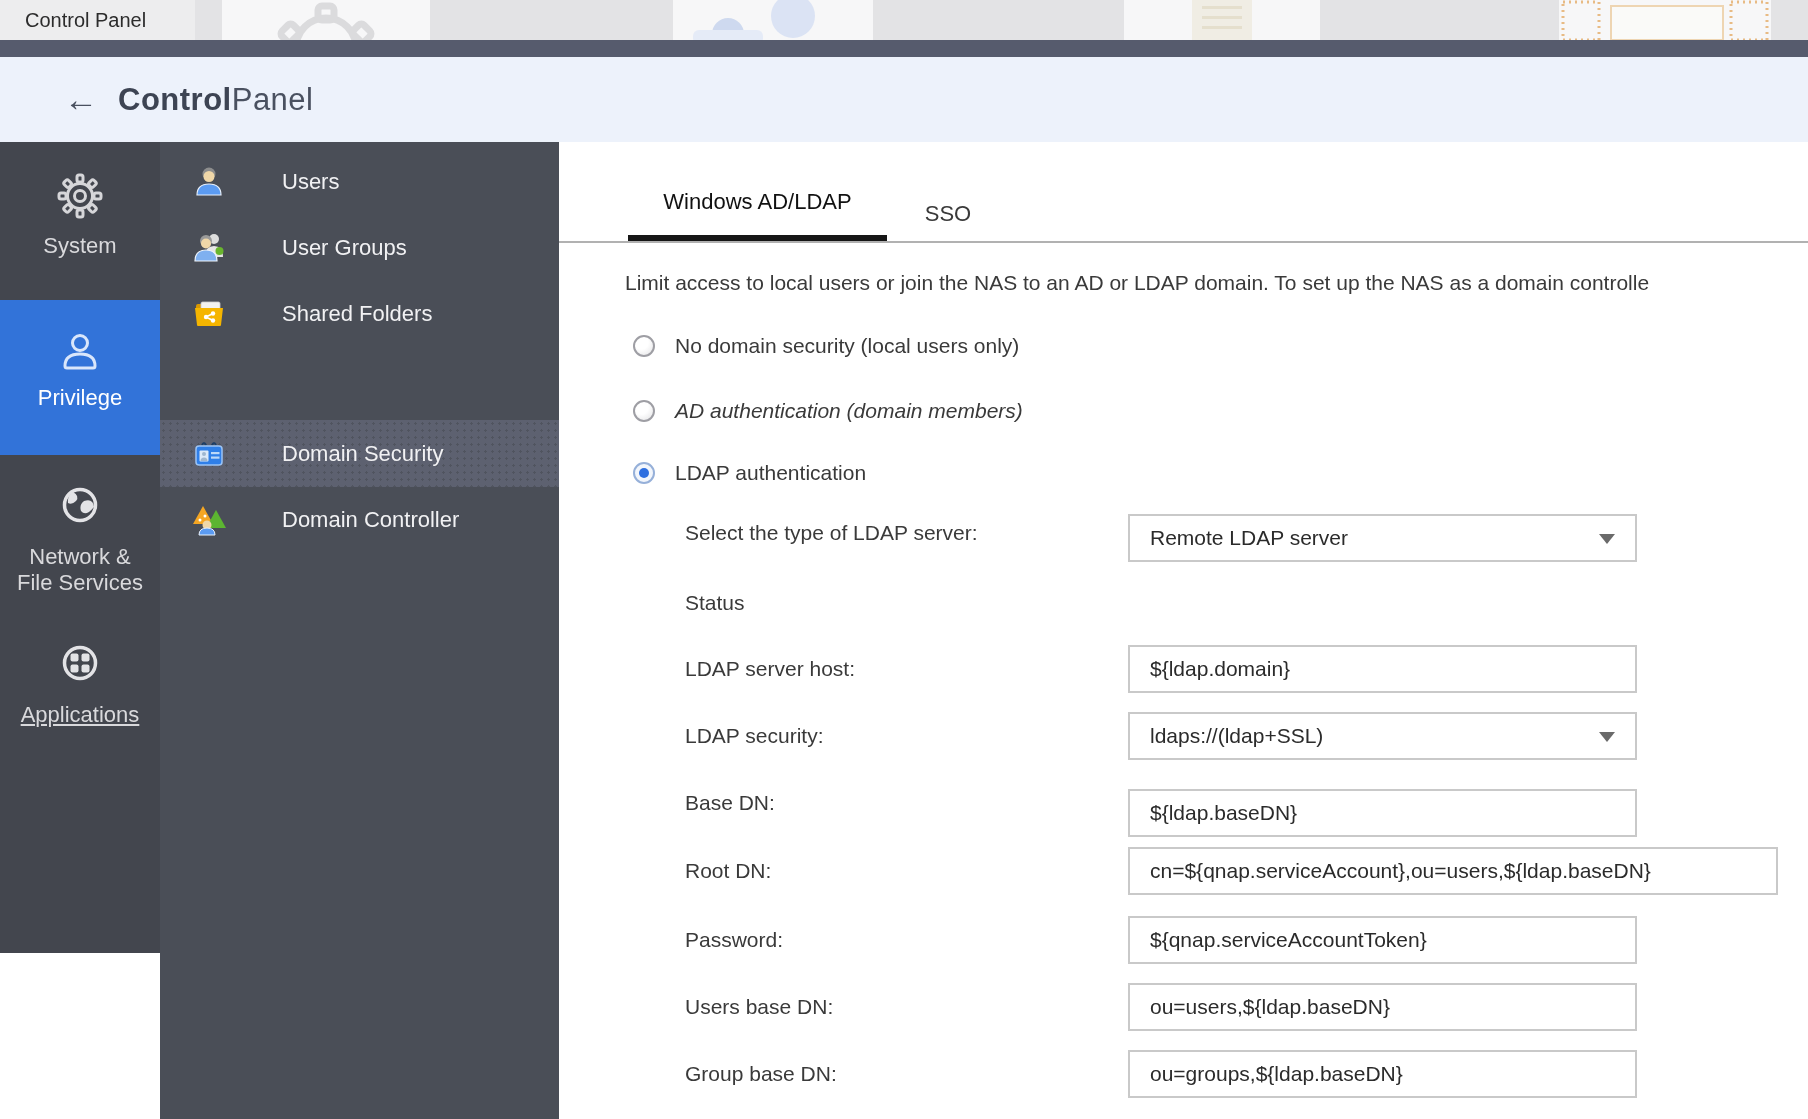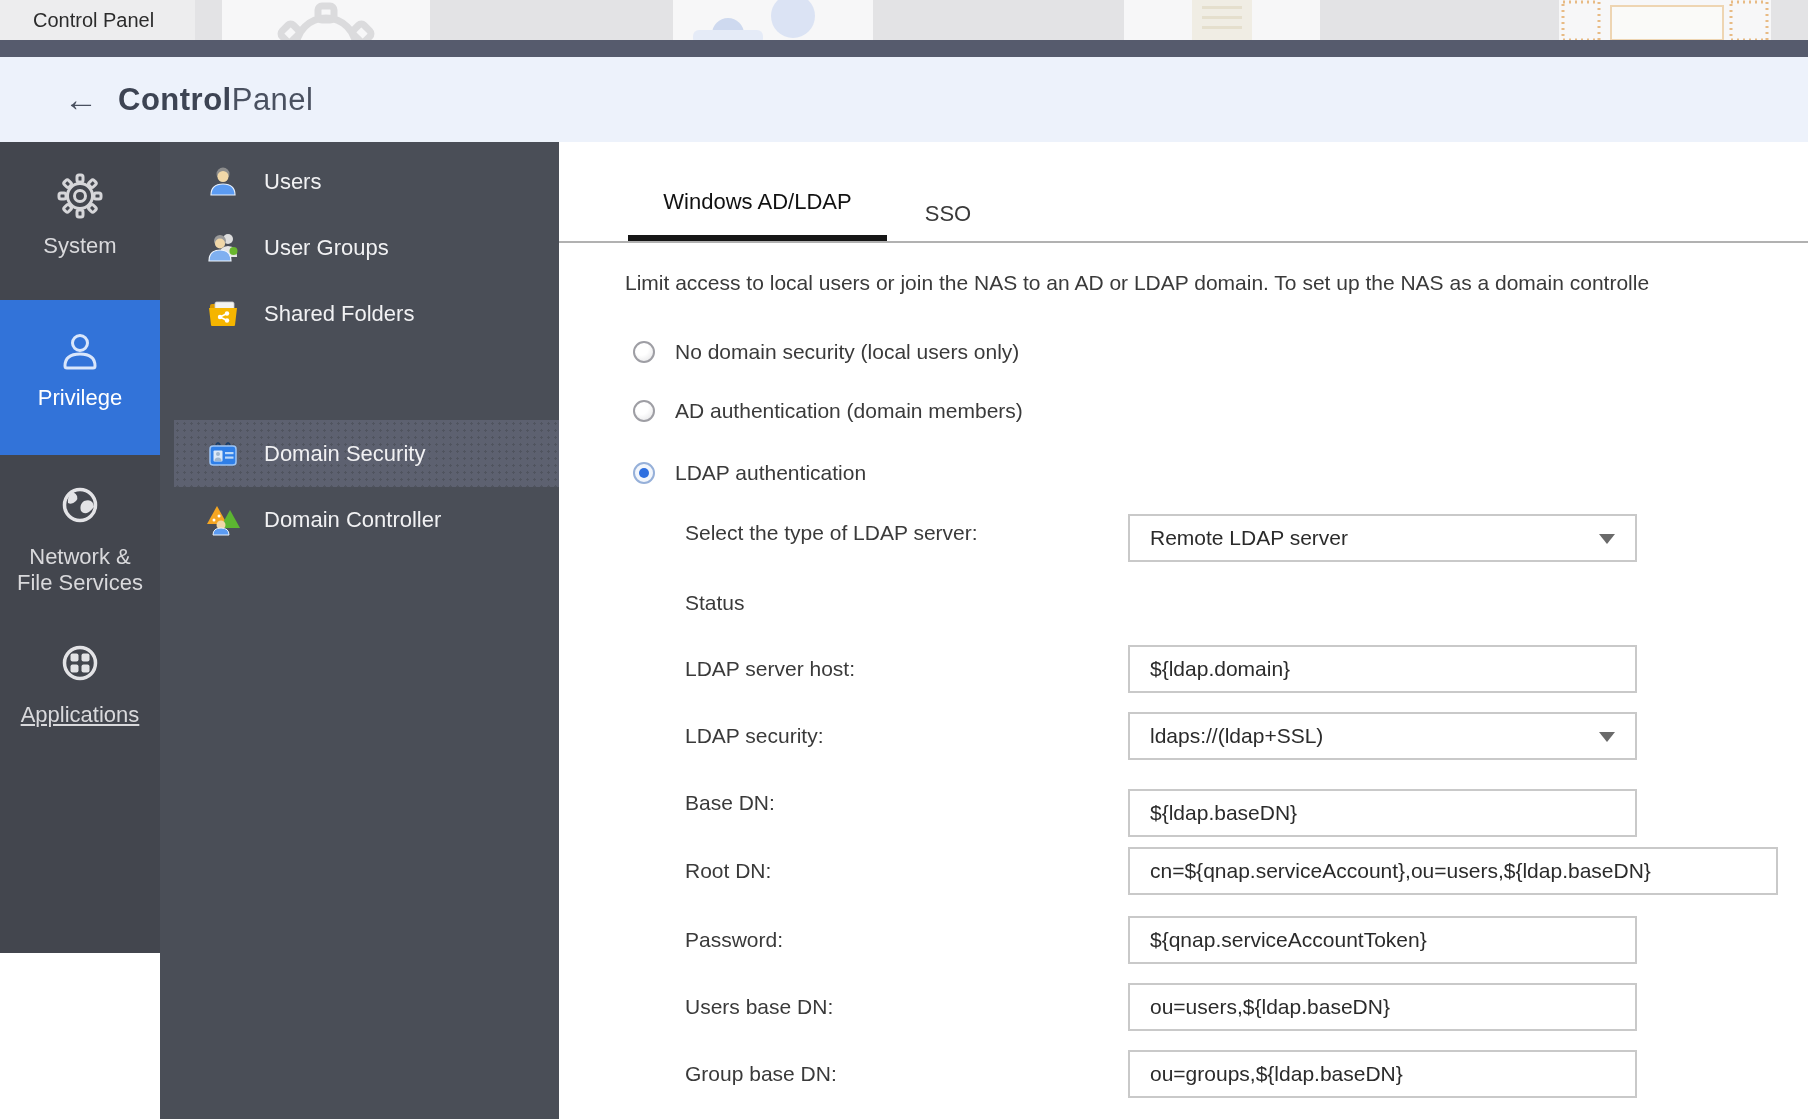"Control Panel" .task-tile .task-label { padding-left: 33px -> 25px }
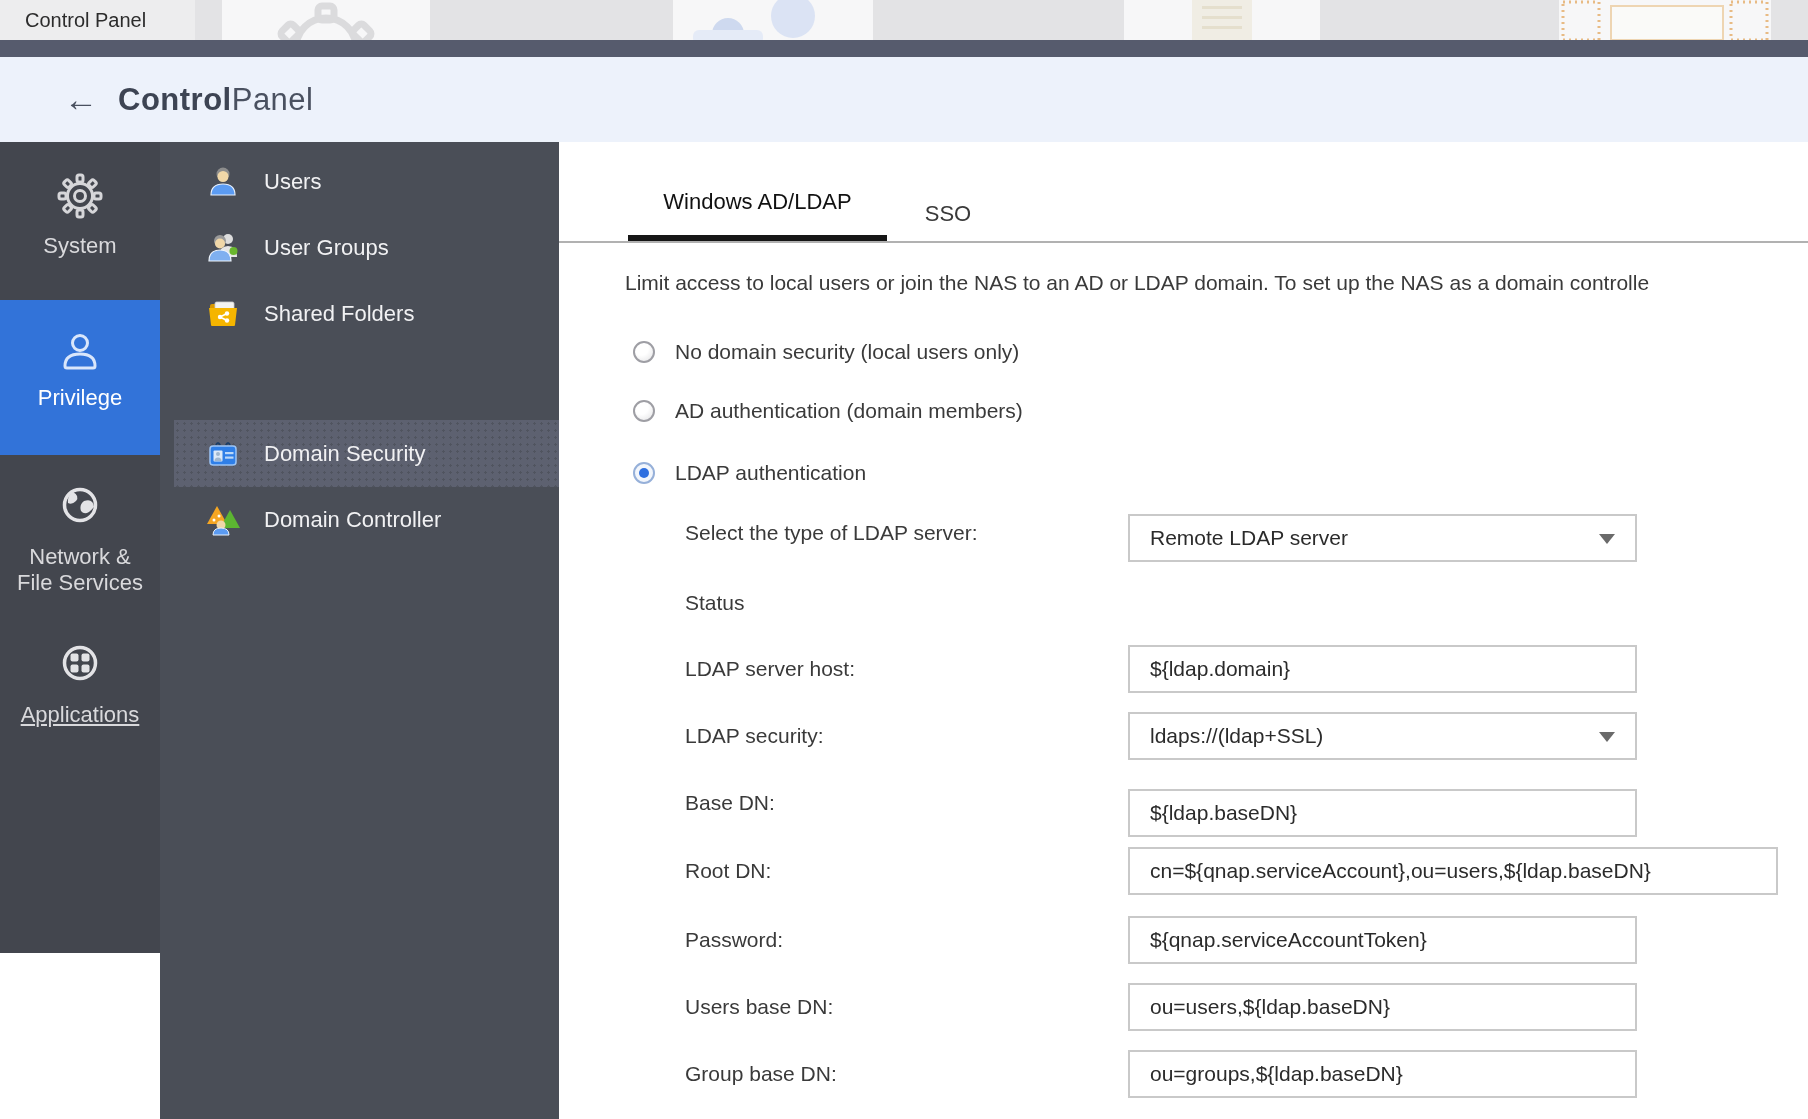"Users" .nav2-item { gap: none -> 32px; left: 14px -> 0 }
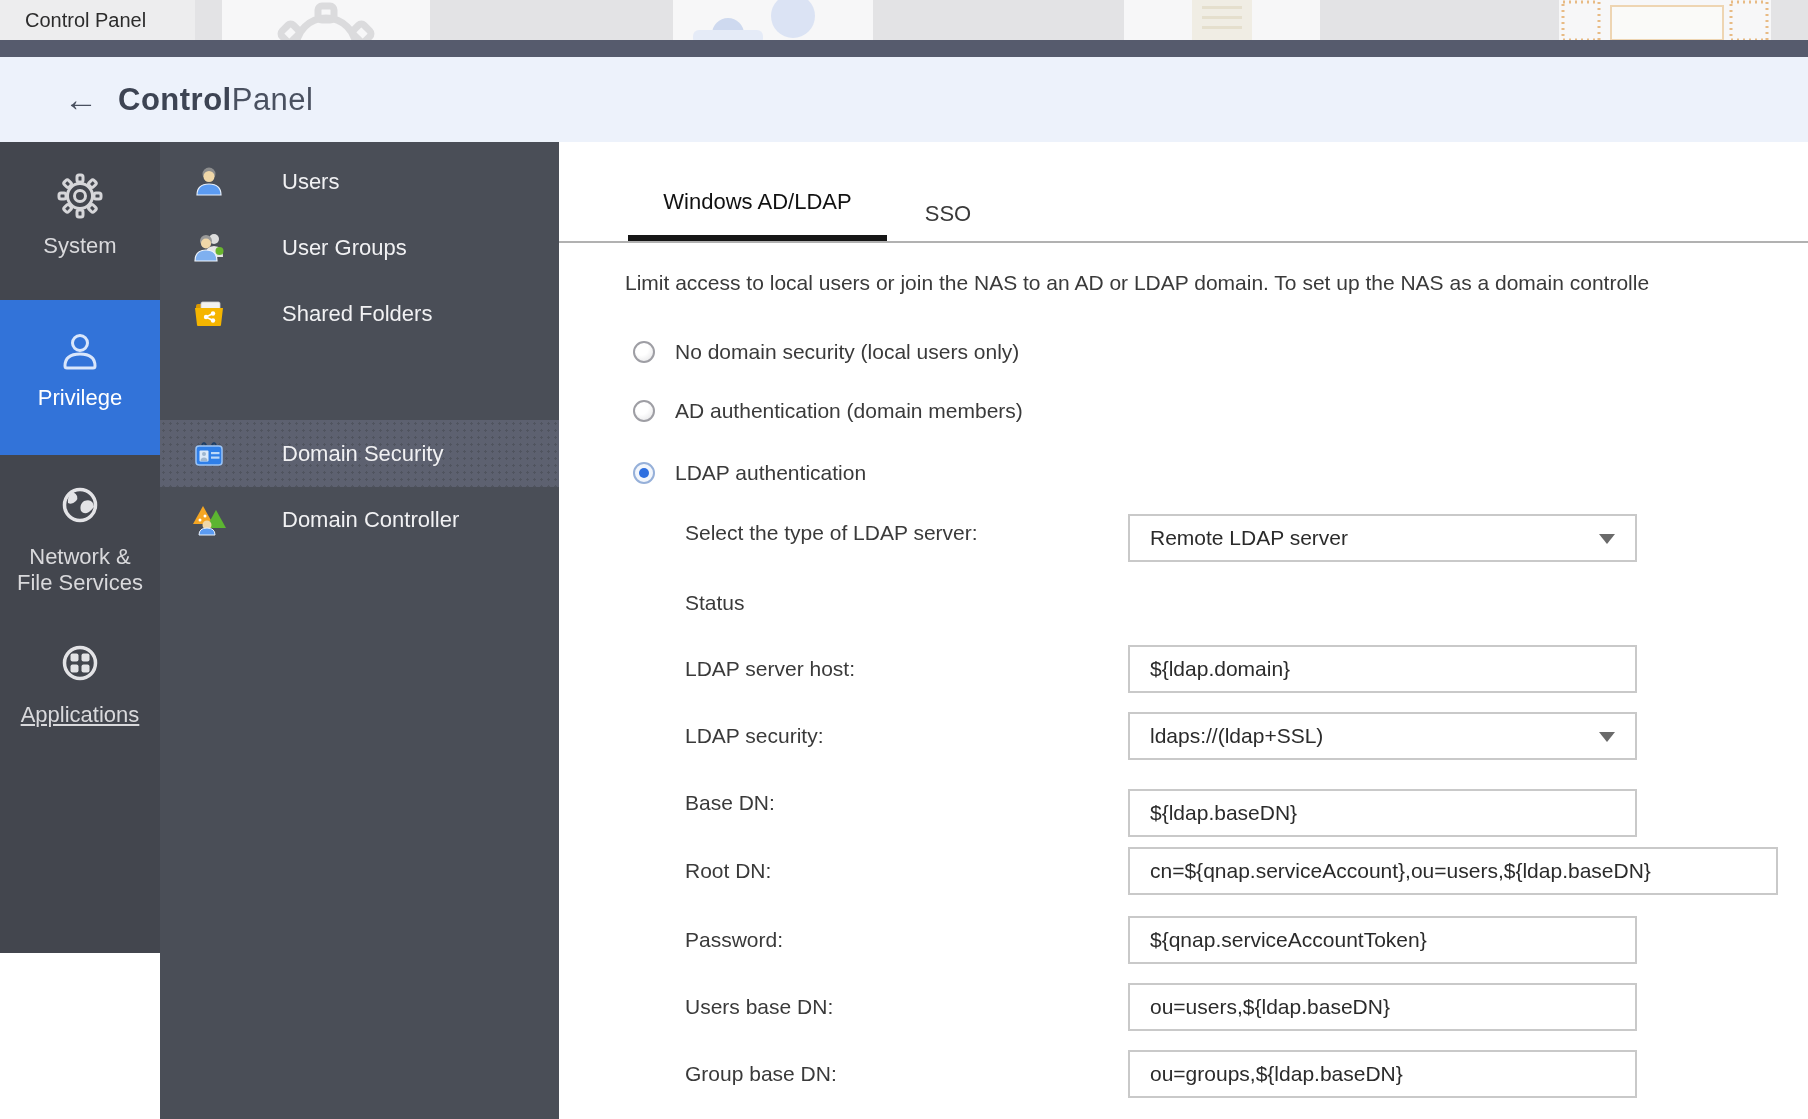"No domain security (local users" div.radio-row { top: 198px -> 192px }
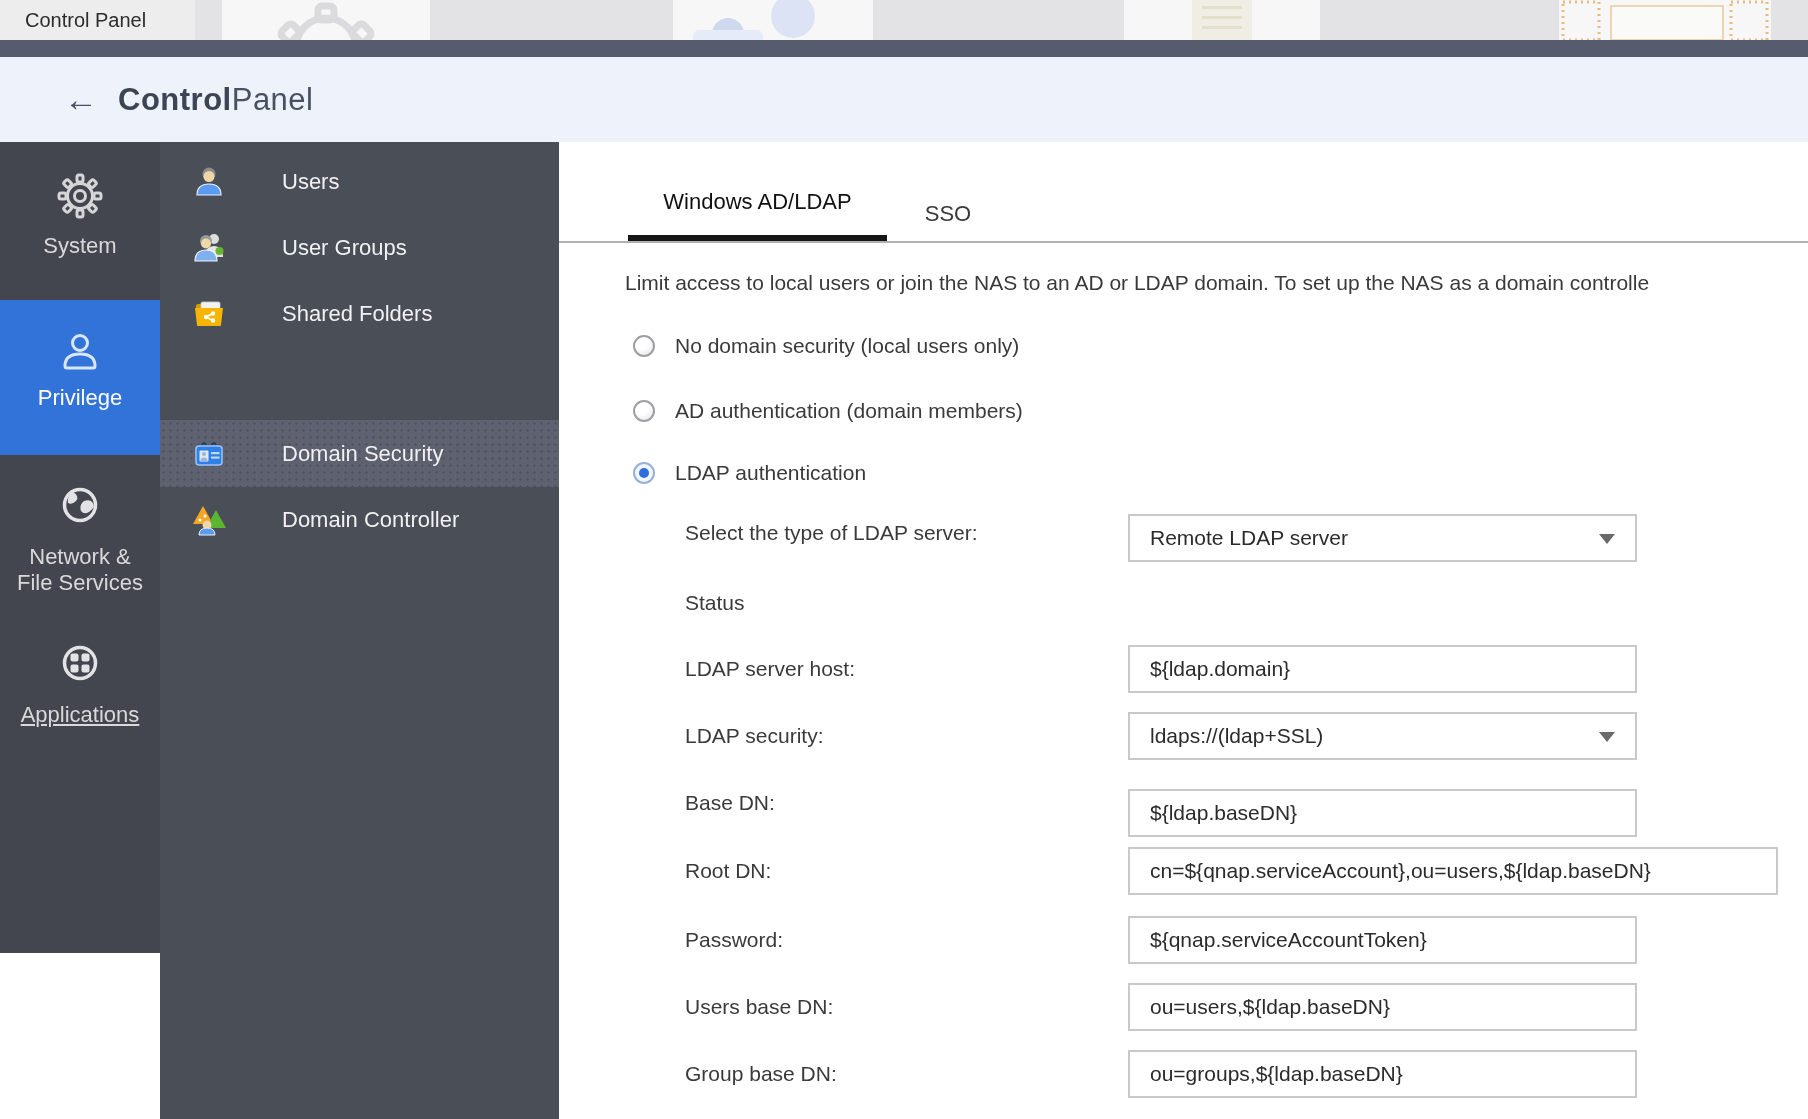"AD authentication (domain members)" div.radio-row { font-style: none -> italic }
